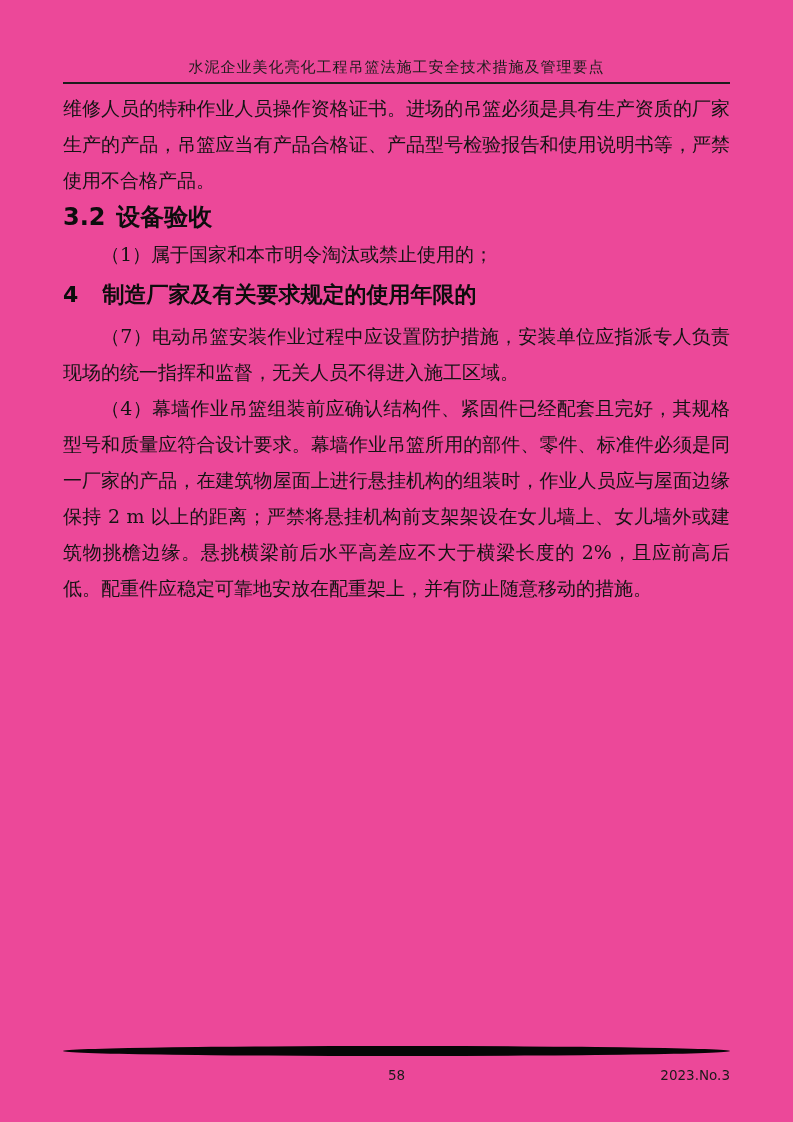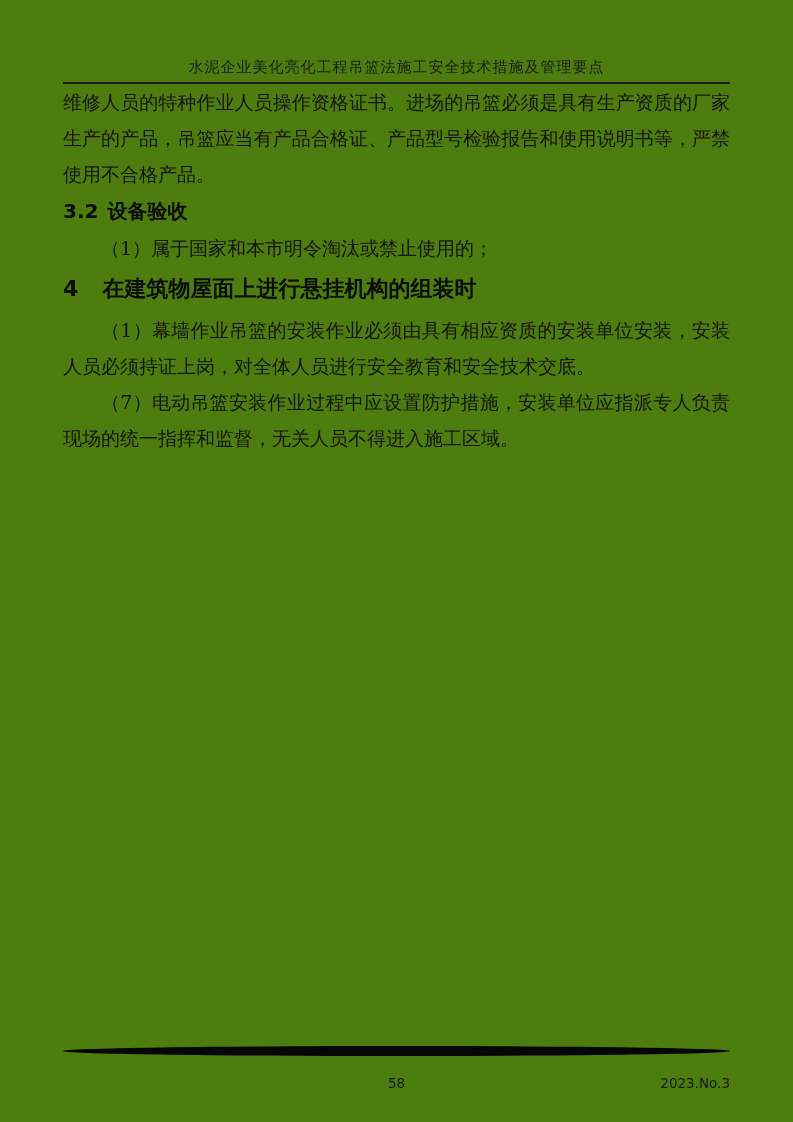"水泥企业美化亮化工程吊篮法施工安全技术措施及管理要点" .page { background: #4d7c0f -> #ec4899 }
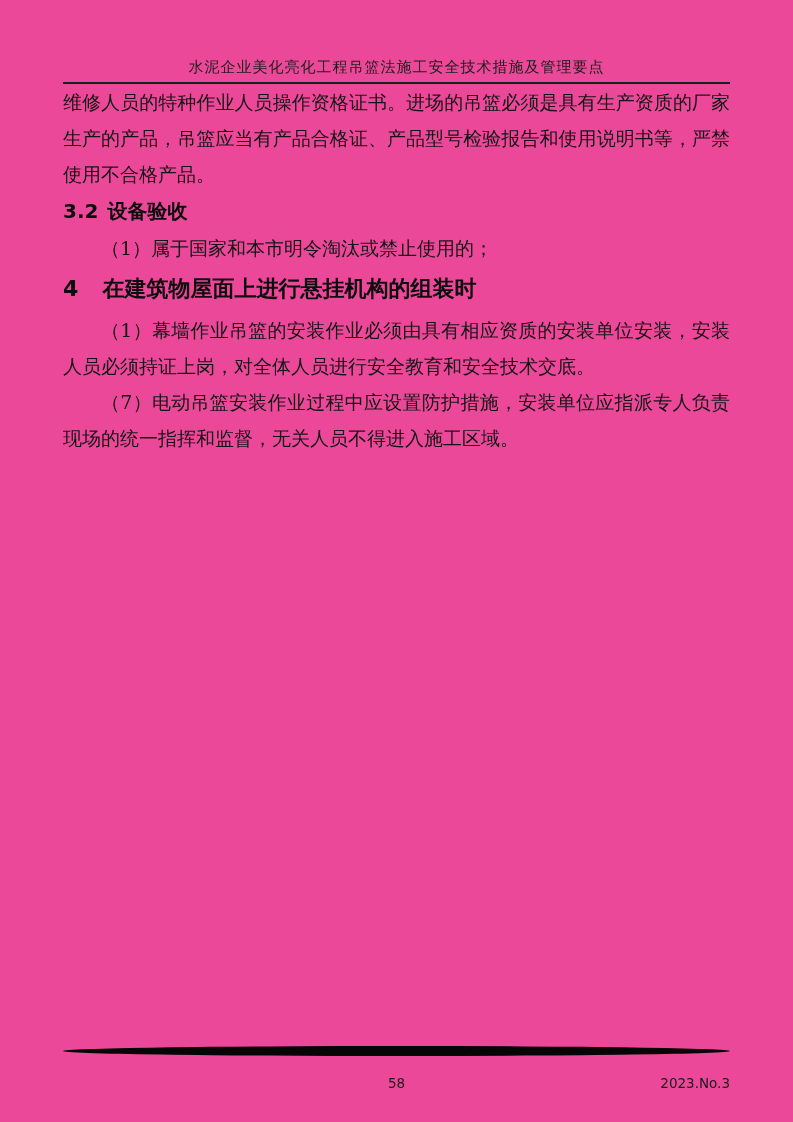"维修人员的特种作业人员操作资格证书。进场的吊篮必须是具有生产资质的厂家生产的产品" p.para.first { margin-top: 0 -> 6px }
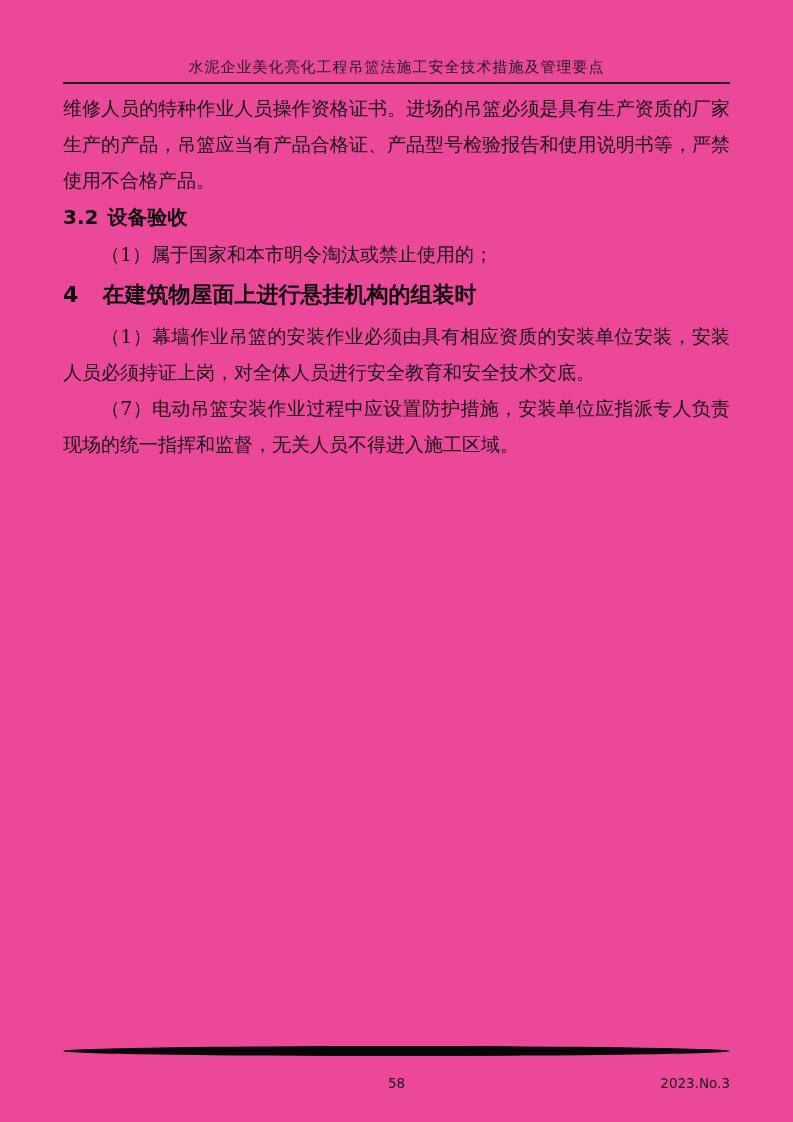"3.2 设备验收" .h-sub { font-size: 20px -> 24px }
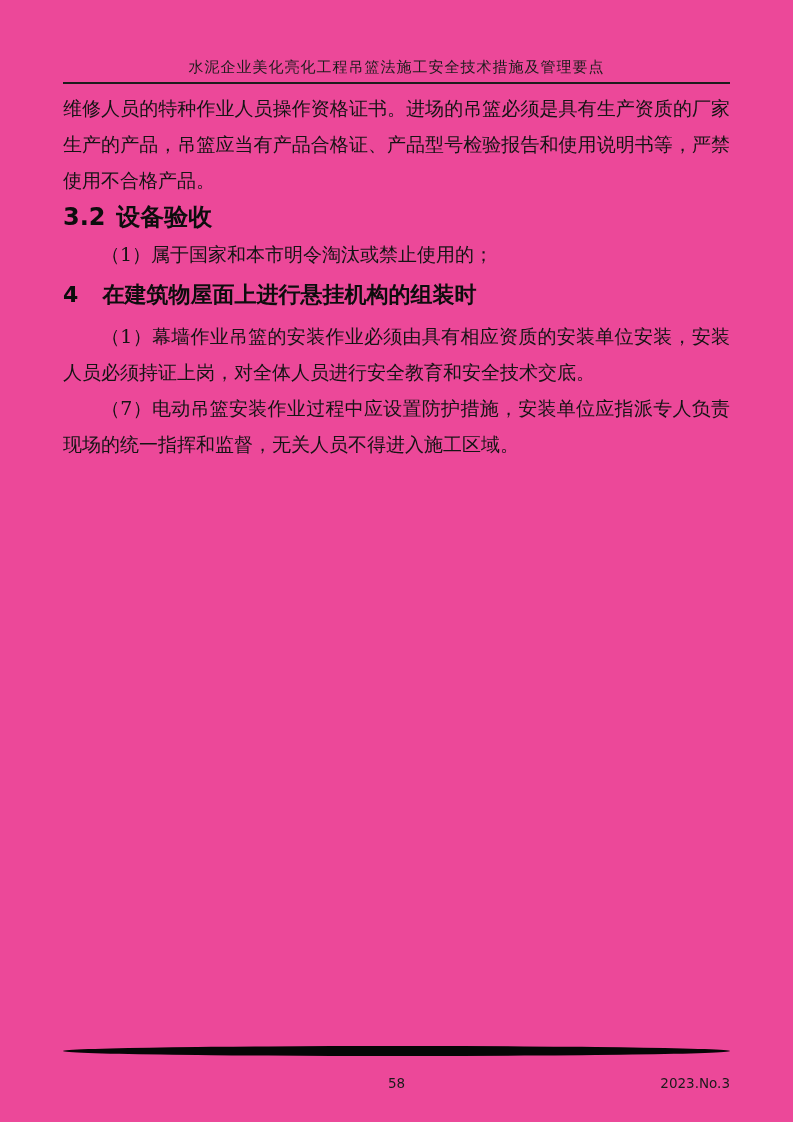"在建筑物屋面上进行悬挂机构的组装时" span { text: 在建筑物屋面上进行悬挂机构的组装时 -> 制造厂家及有关要求规定的使用年限的 }
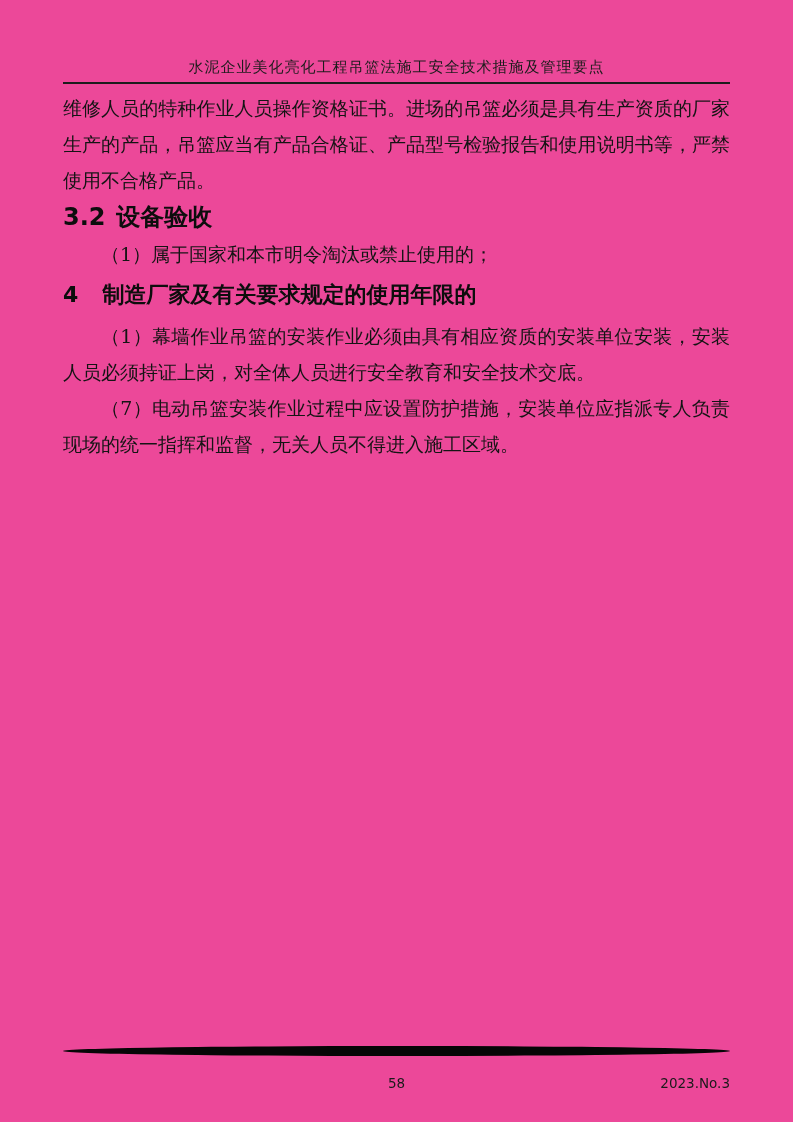"（1）幕墙作业吊篮的安装作业必须由具有相应资质的安装单位安装，安装人员必须持证上" p.para { html: <p>（1）幕墙作业吊篮的安装作业必须由具有相应资质的安装单位安装，安装人员必须持证上岗，对全体人员进行安全教育和安全技术交底。</p> -> none }
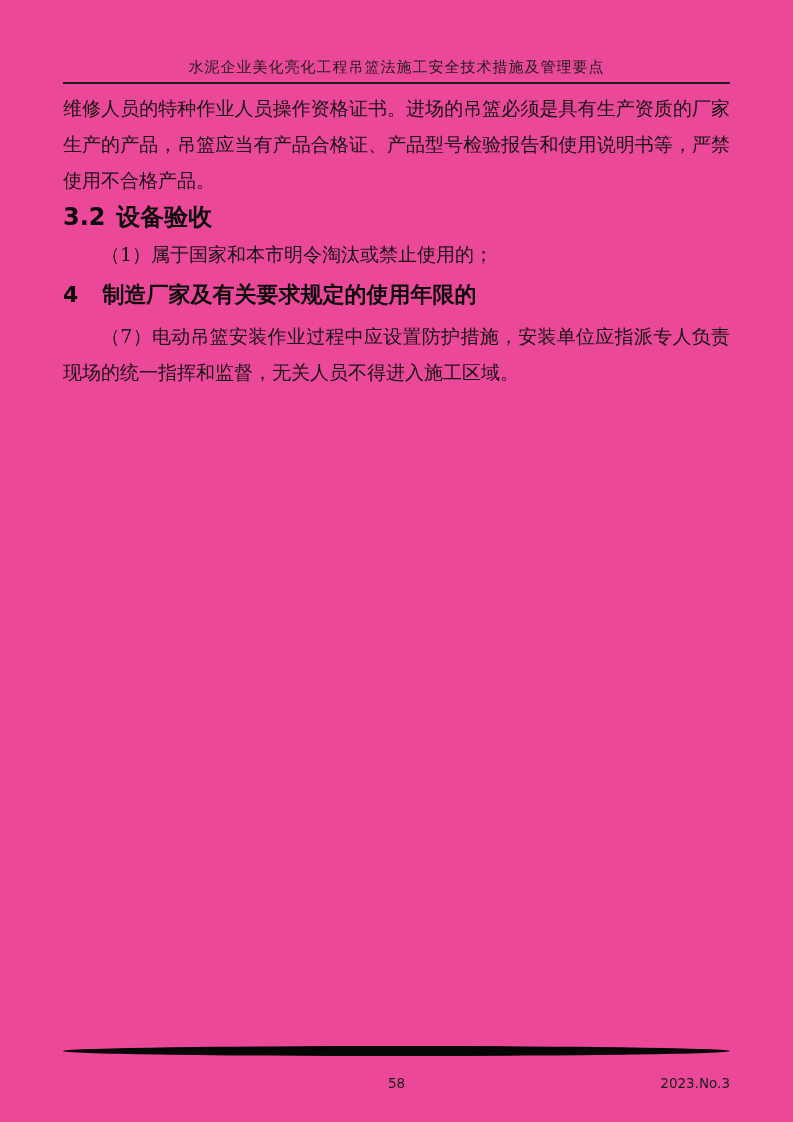"（4）幕墙作业吊篮组装前应确认结构件、紧固件已经配套且完好，其规格型号和质量应符" p.para { html: none -> <p>（4）幕墙作业吊篮组装前应确认结构件、紧固件已经配套且完好，其规格型号和质量应符合设计要求。幕墙作业吊篮所用的部件、零件、标准件必须是同一厂家的产品，在建筑物屋面上进行悬挂机构的组装时，作业人员应与屋面边缘保持 2 m 以上的距离；严禁将悬挂机构前支架架设在女儿墙上、女儿墙外或建筑物挑檐边缘。悬挑横梁前后水平高差应不大于横梁长度的 2%，且应前高后低。配重件应稳定可靠地安放在配重架上，并有防止随意移动的措施。</p> }
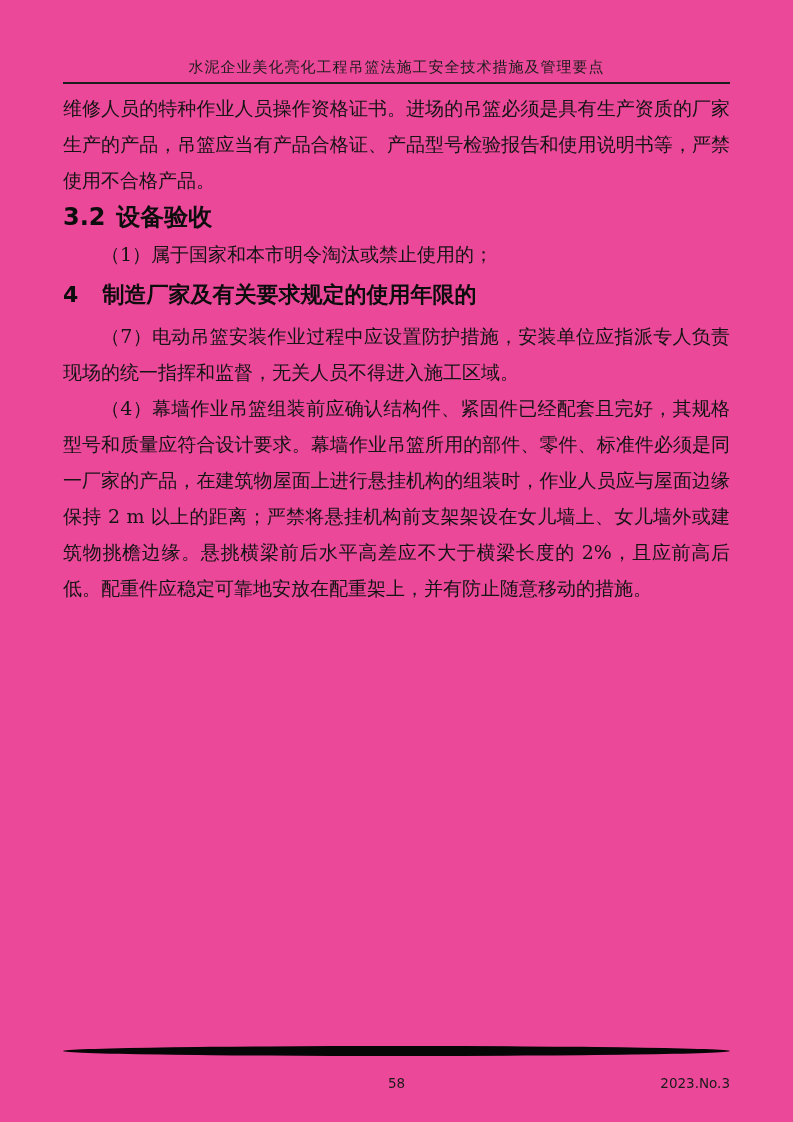"58" .footer-row { margin-top: 19px -> 11px }
